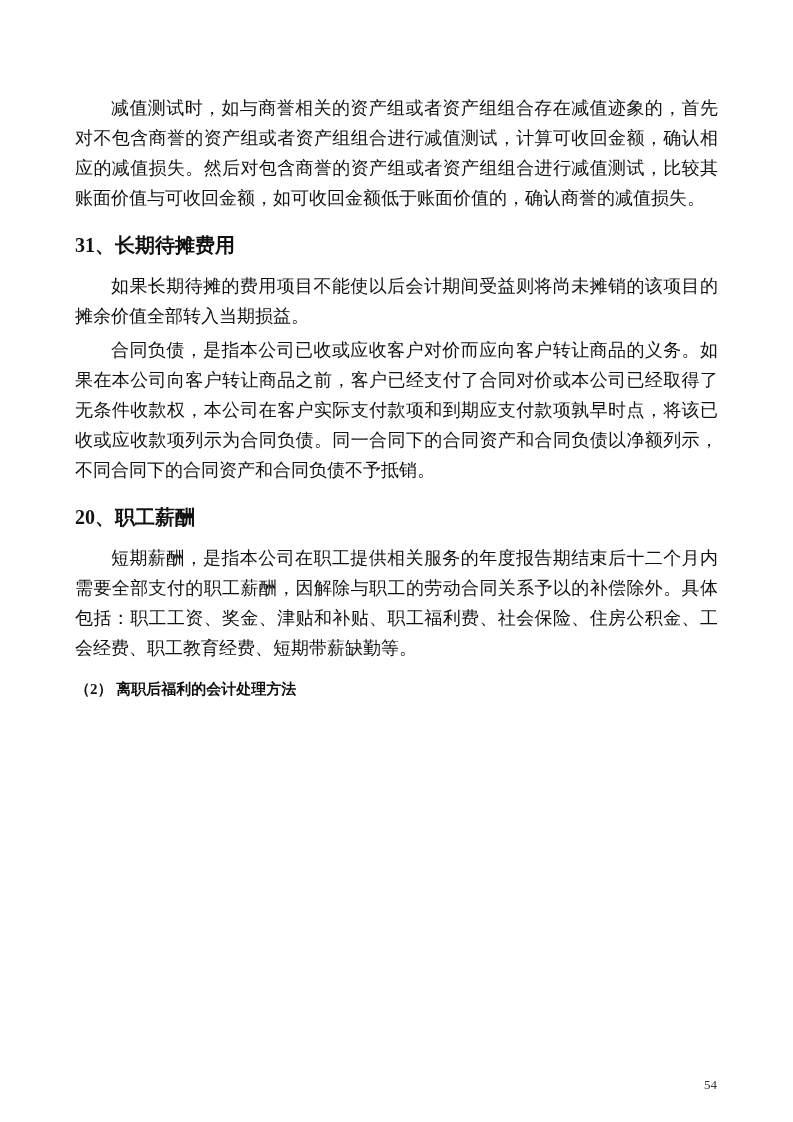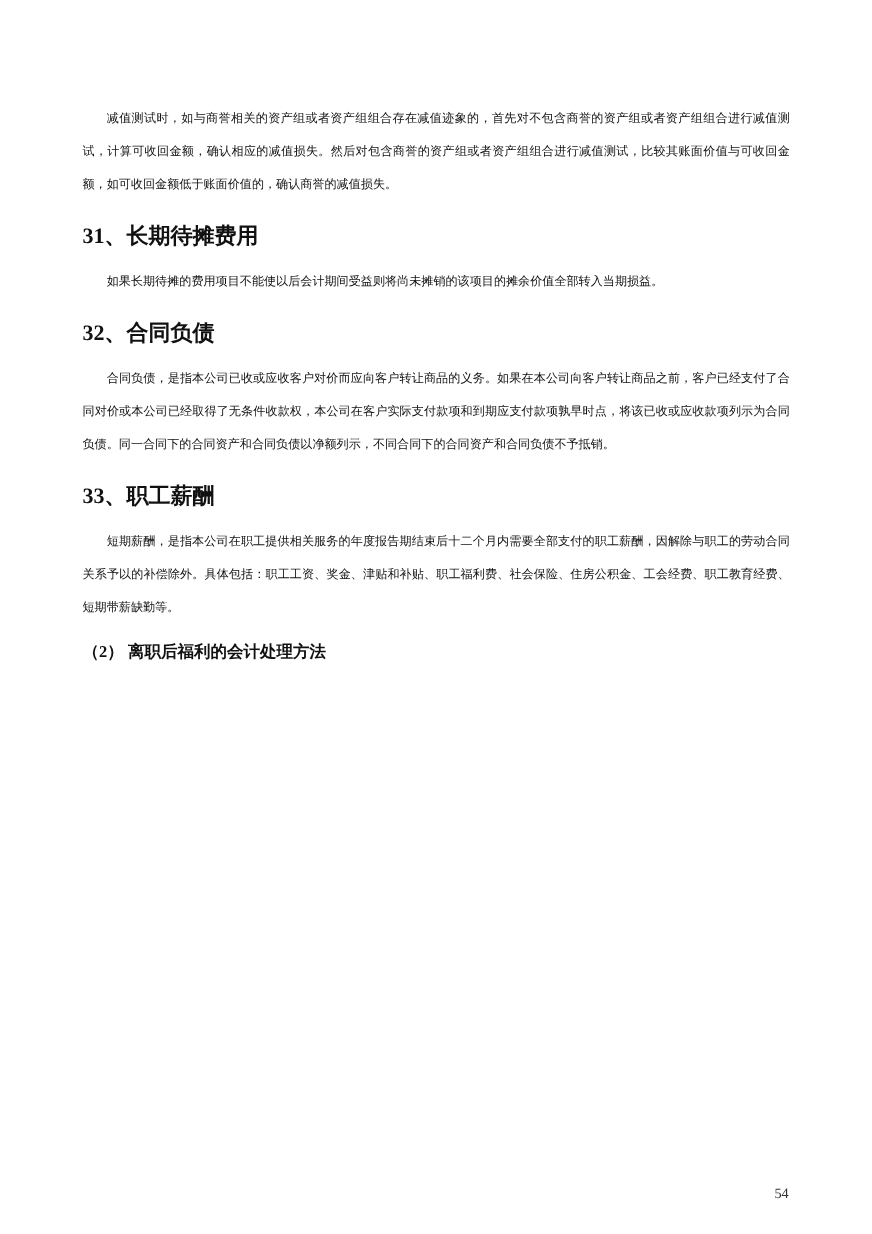"减值测试时，如与商誉相关的资产组或者资产组组合存在减值迹象的，首先对不包含商誉的" .body-para { font-size: 11px -> 18px }
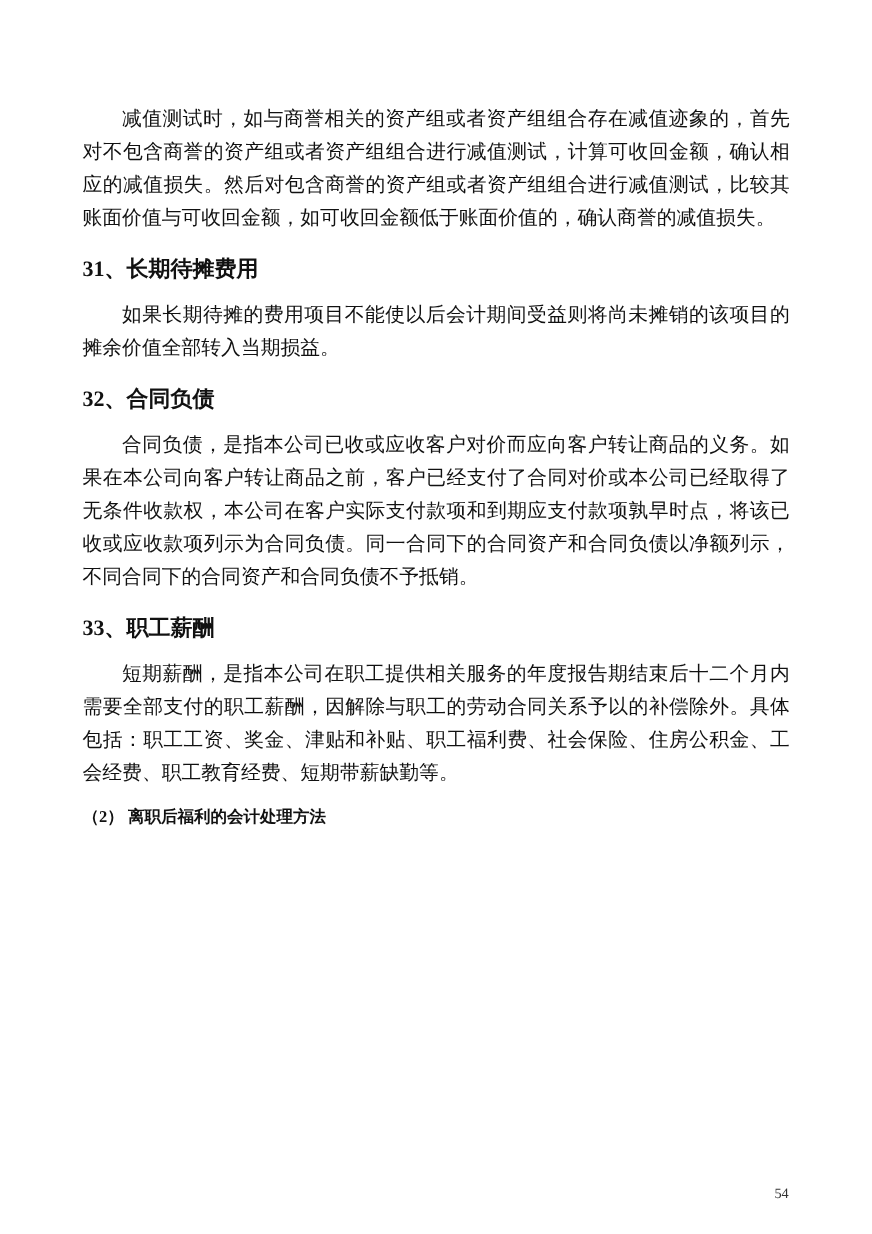"32、合同负债" h3.section-heading { html: <h3>32、合同负债</h3> -> none }
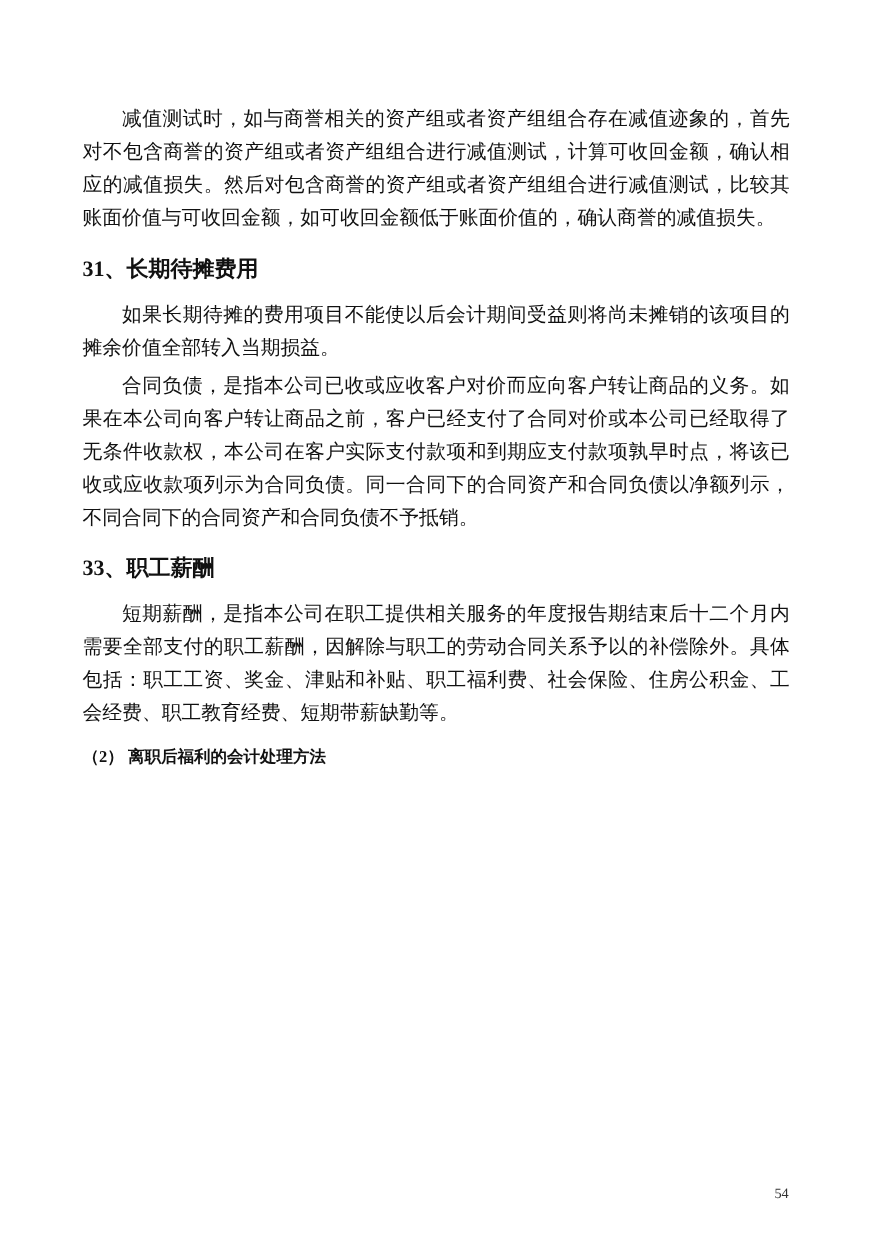"33、职工薪酬" h3.section-heading { text: 33 -> 20 }
